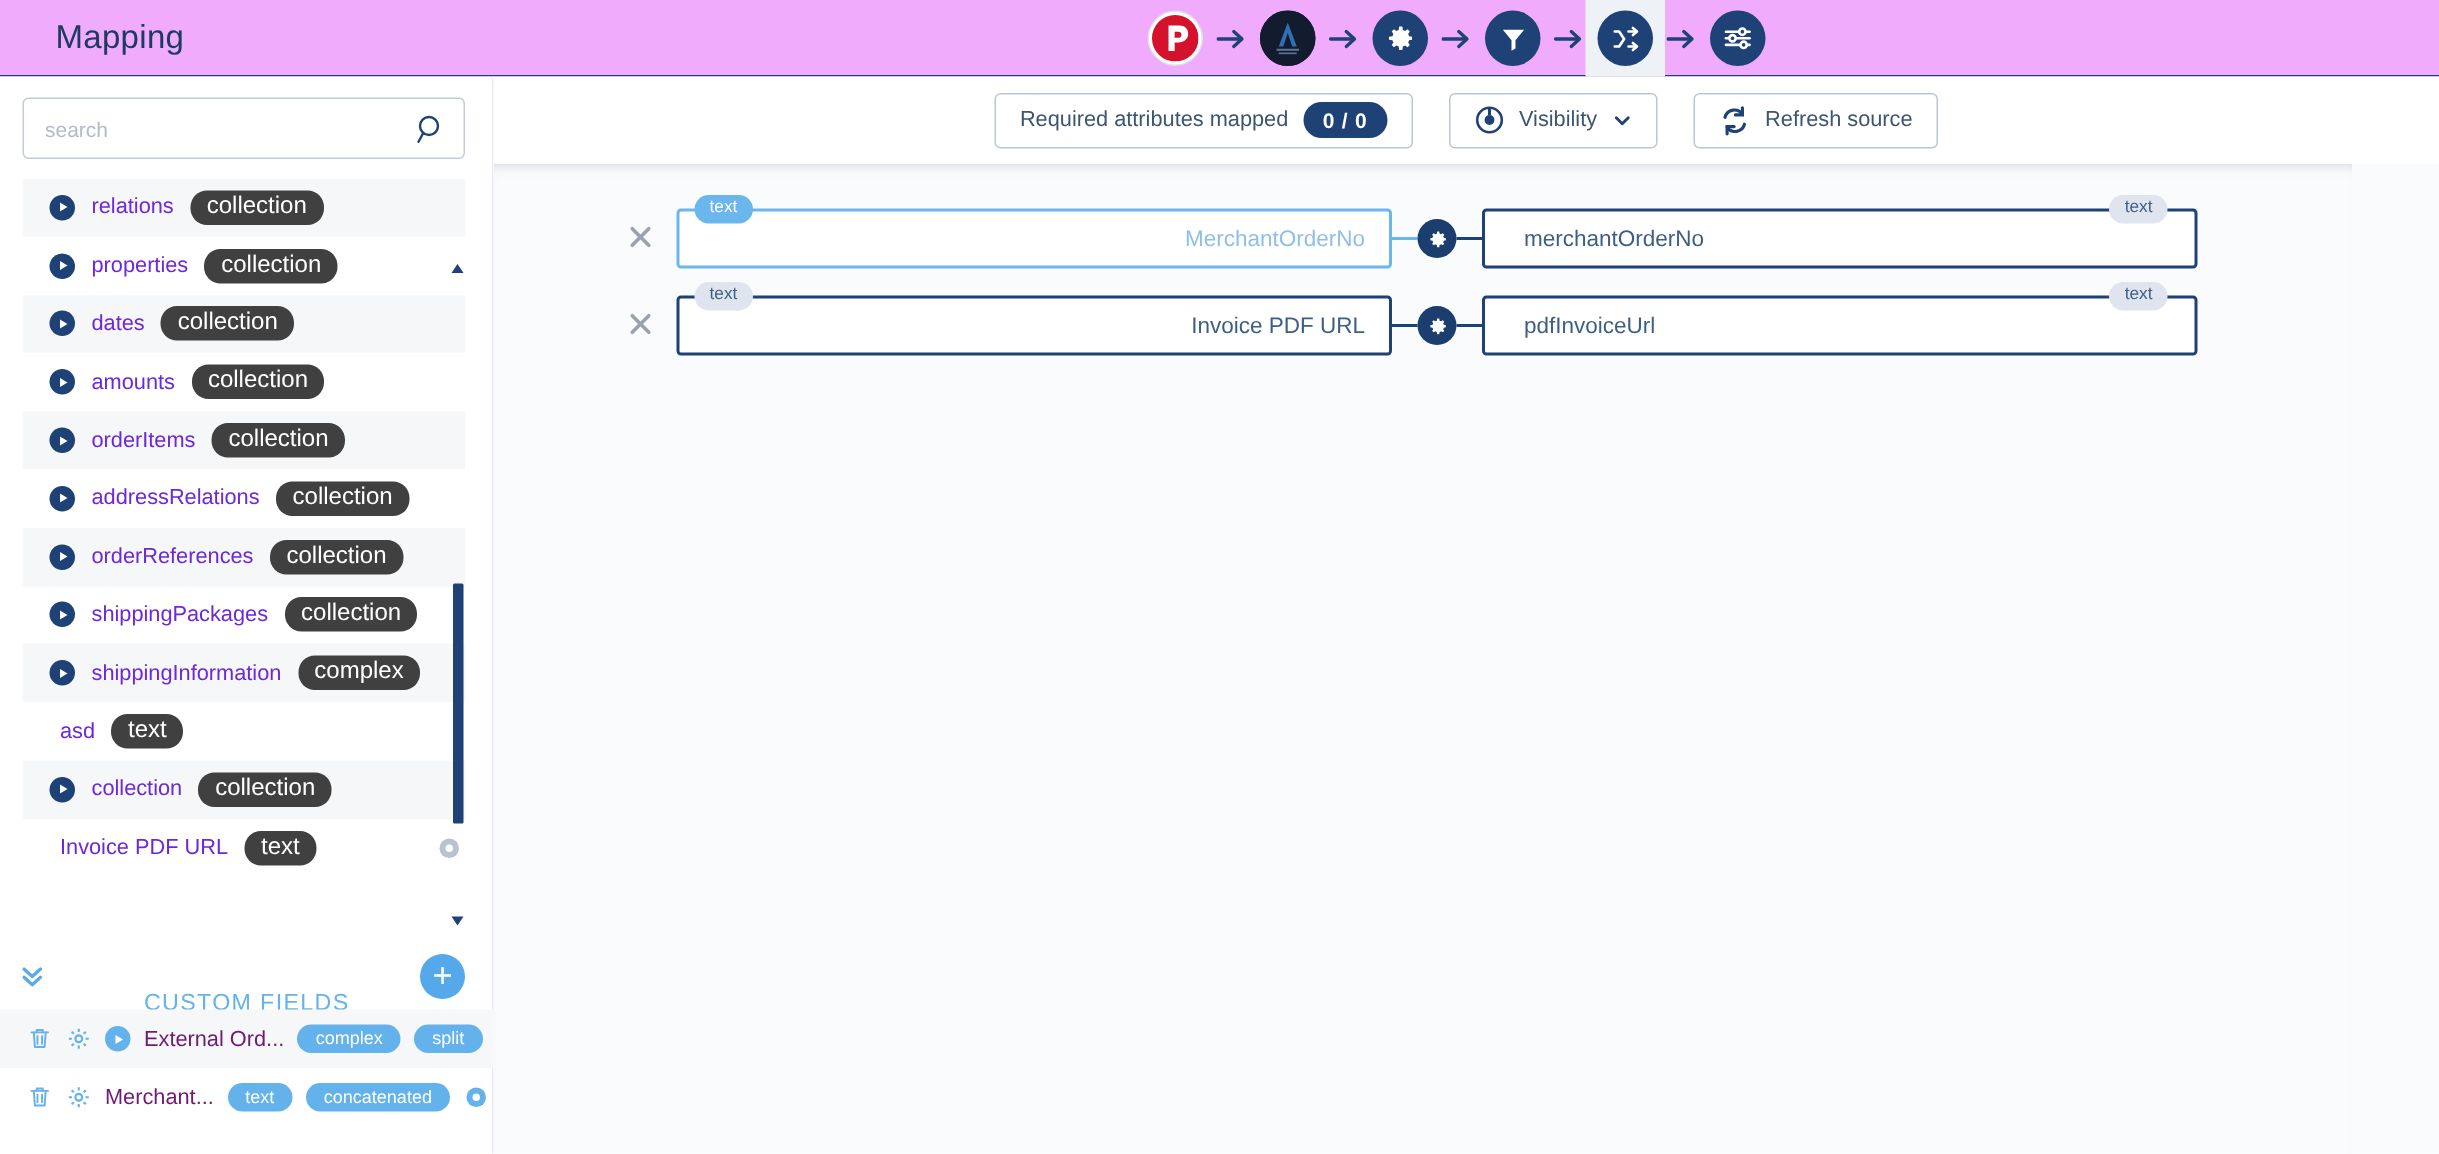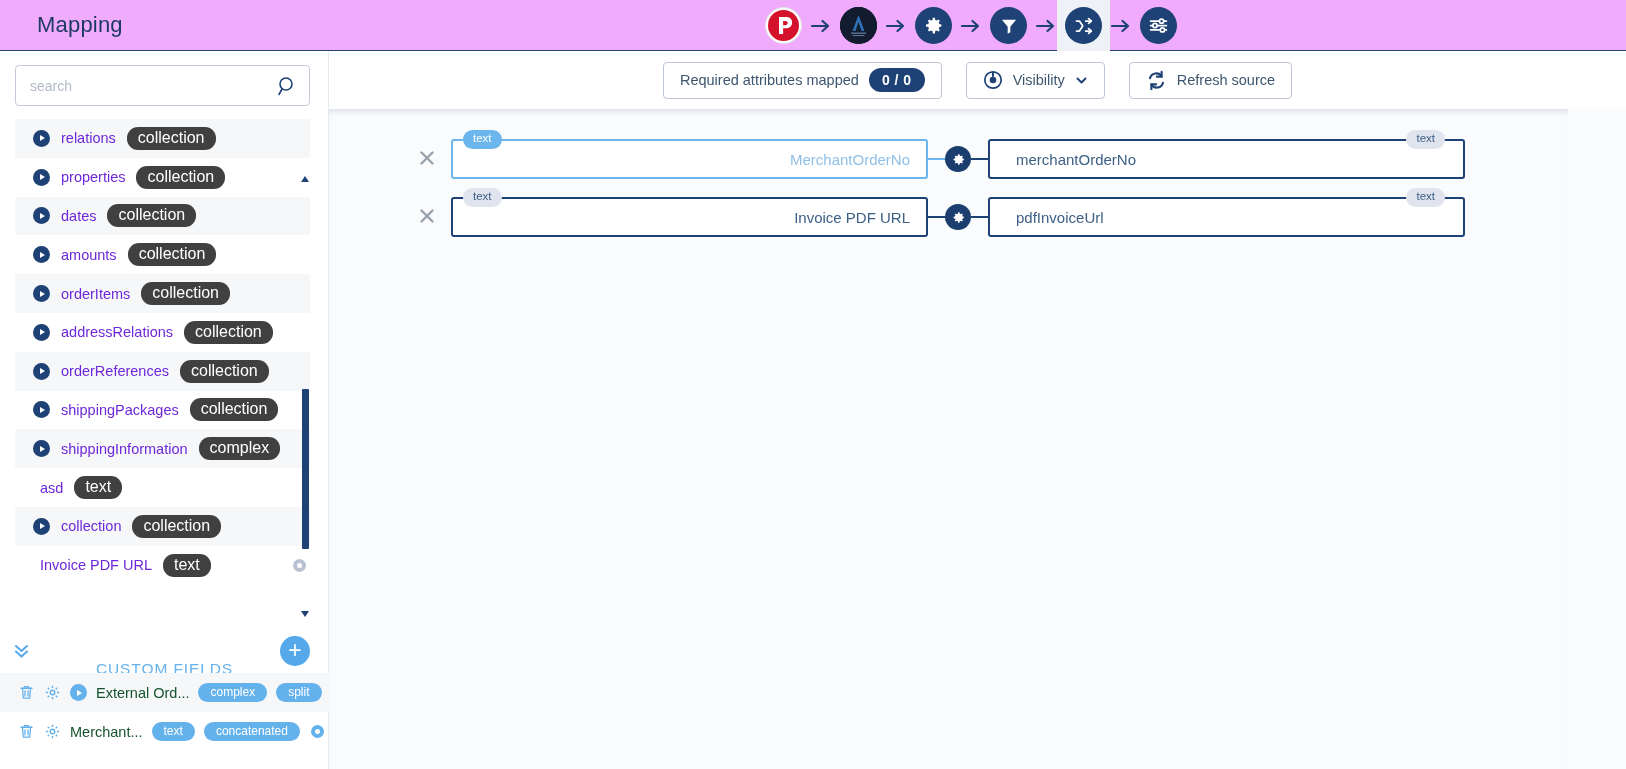"External Ord..." .cf-label { color: #14532d -> #701a75 }
